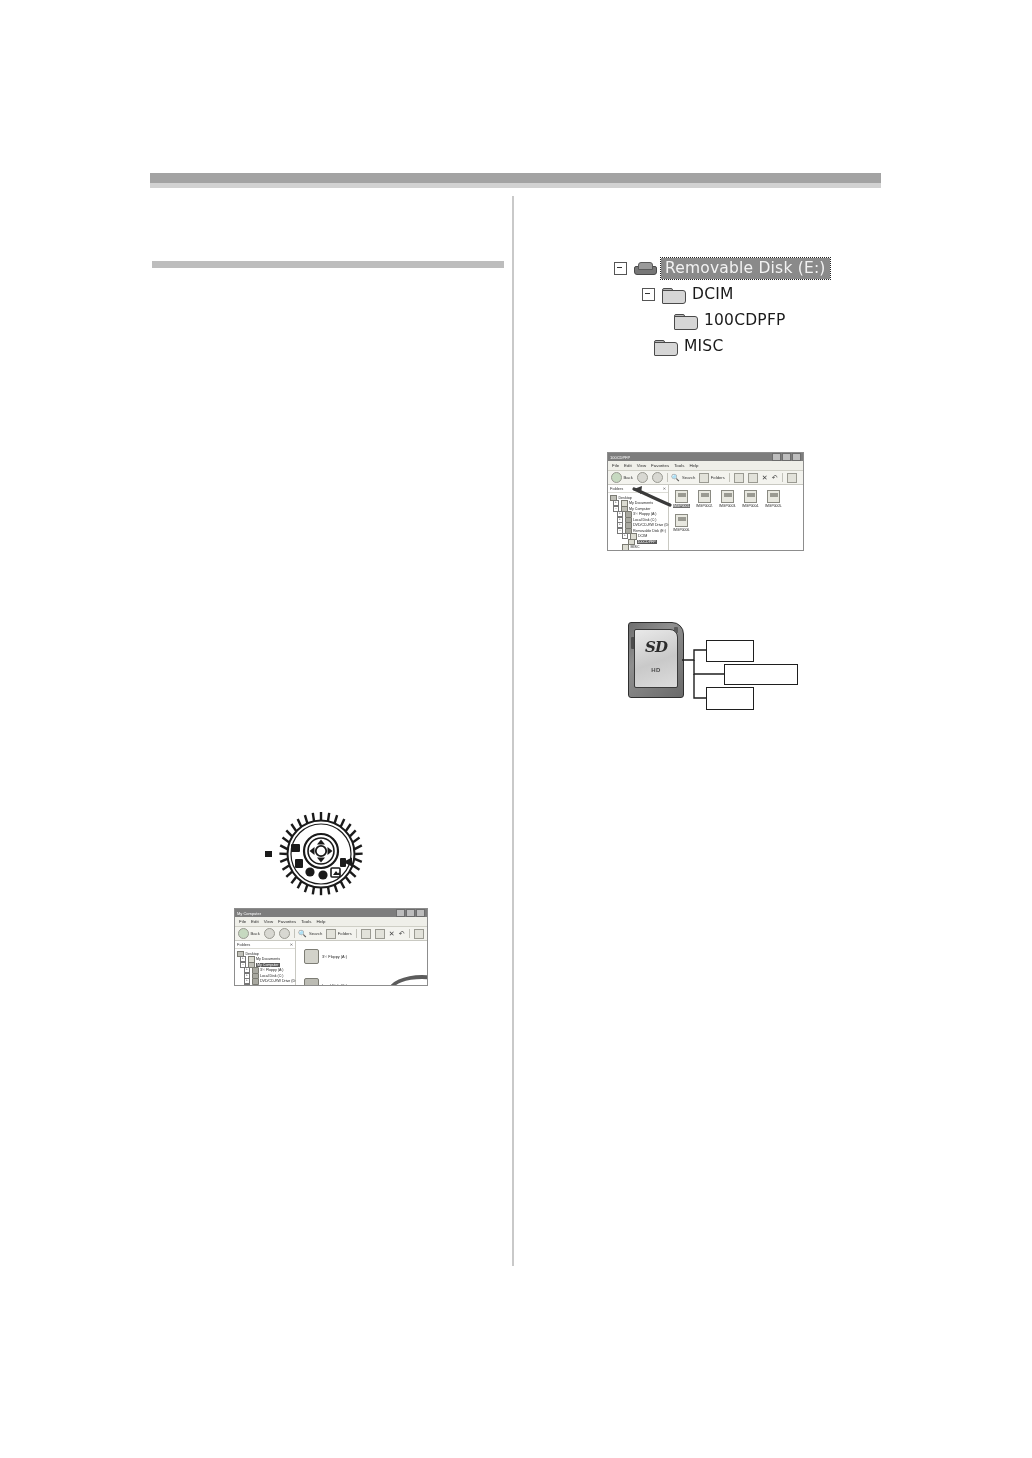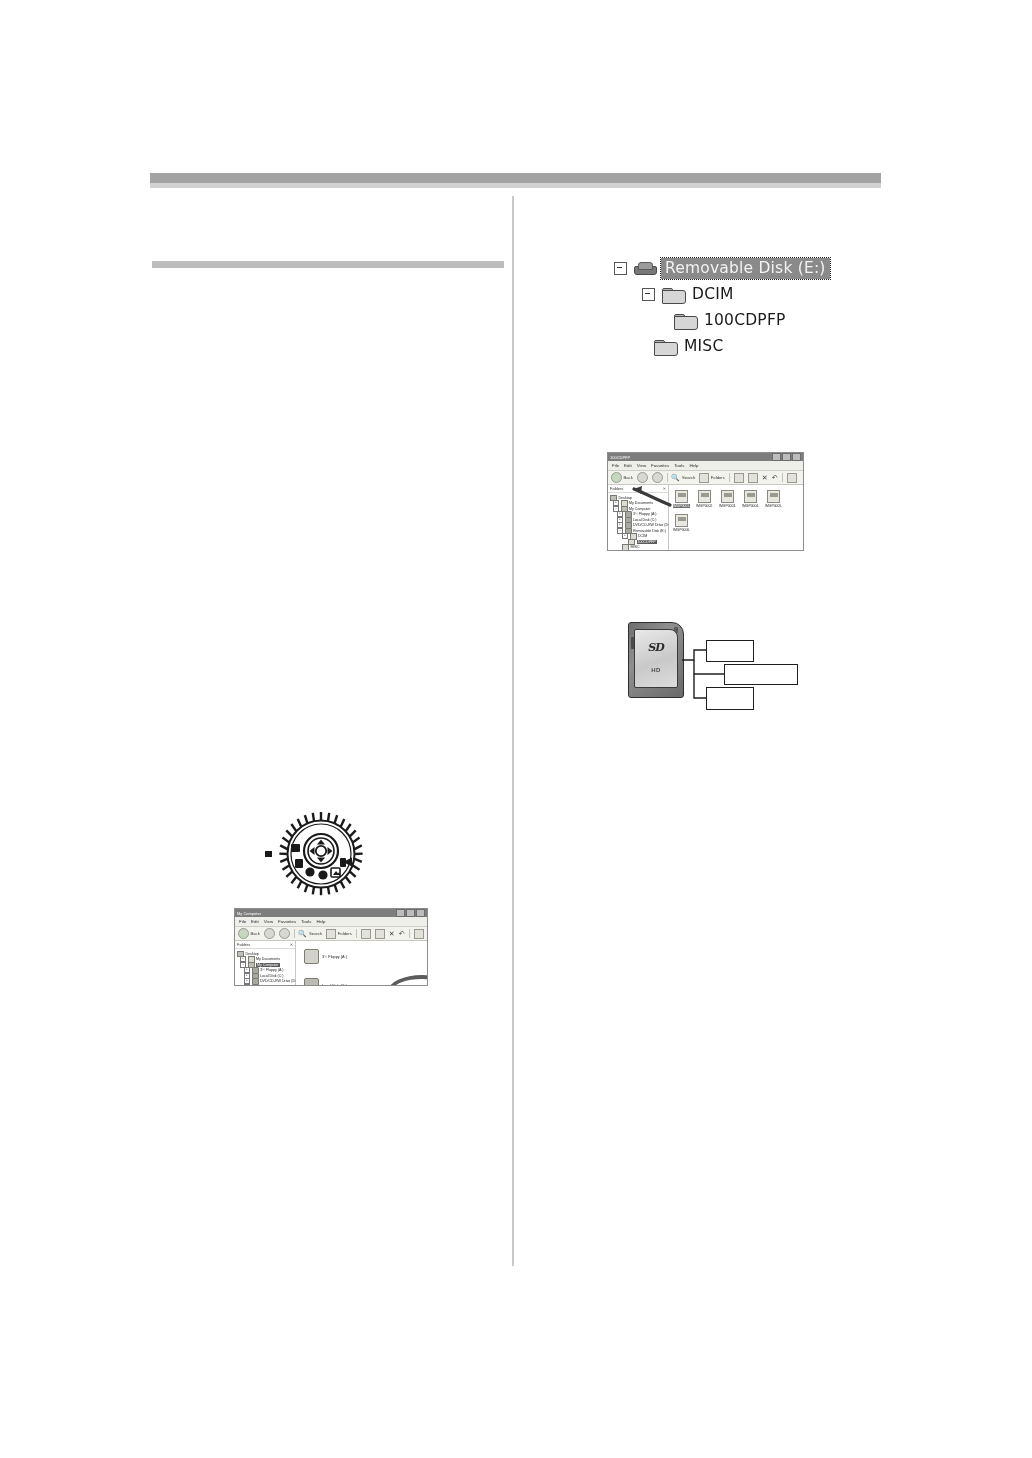"SD" .sd-logo { font-size: 11px -> 15px }
